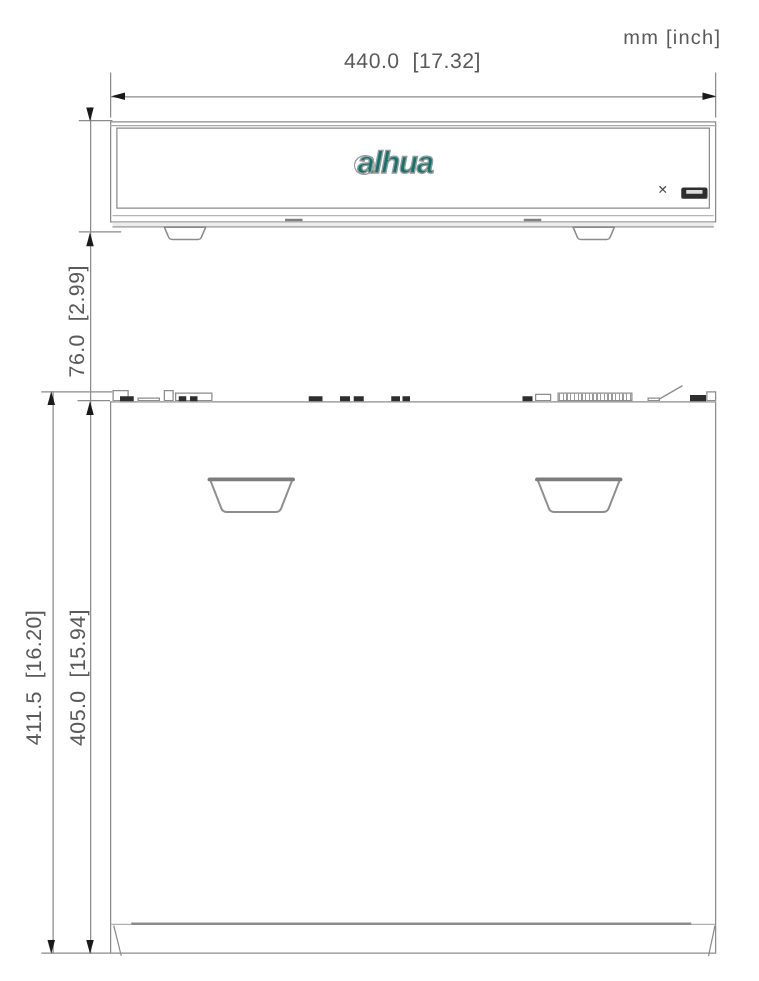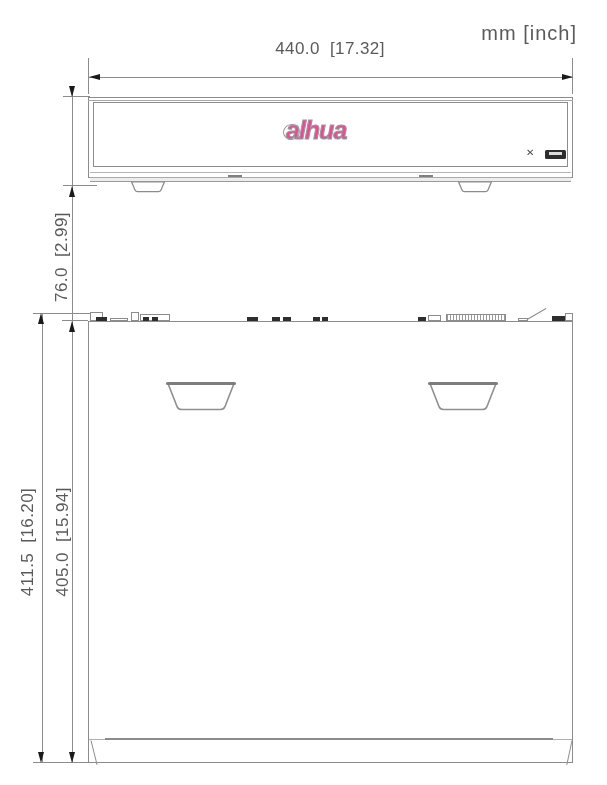"mm [inch]" .unit-label { font-size: 20px -> 16px }
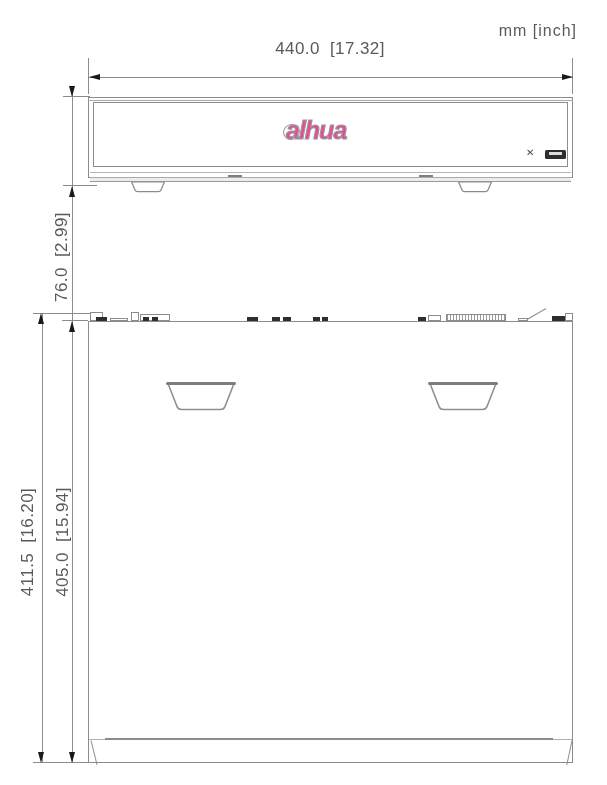"alhua" .logo { color: #ec4899 -> #0f766e }
